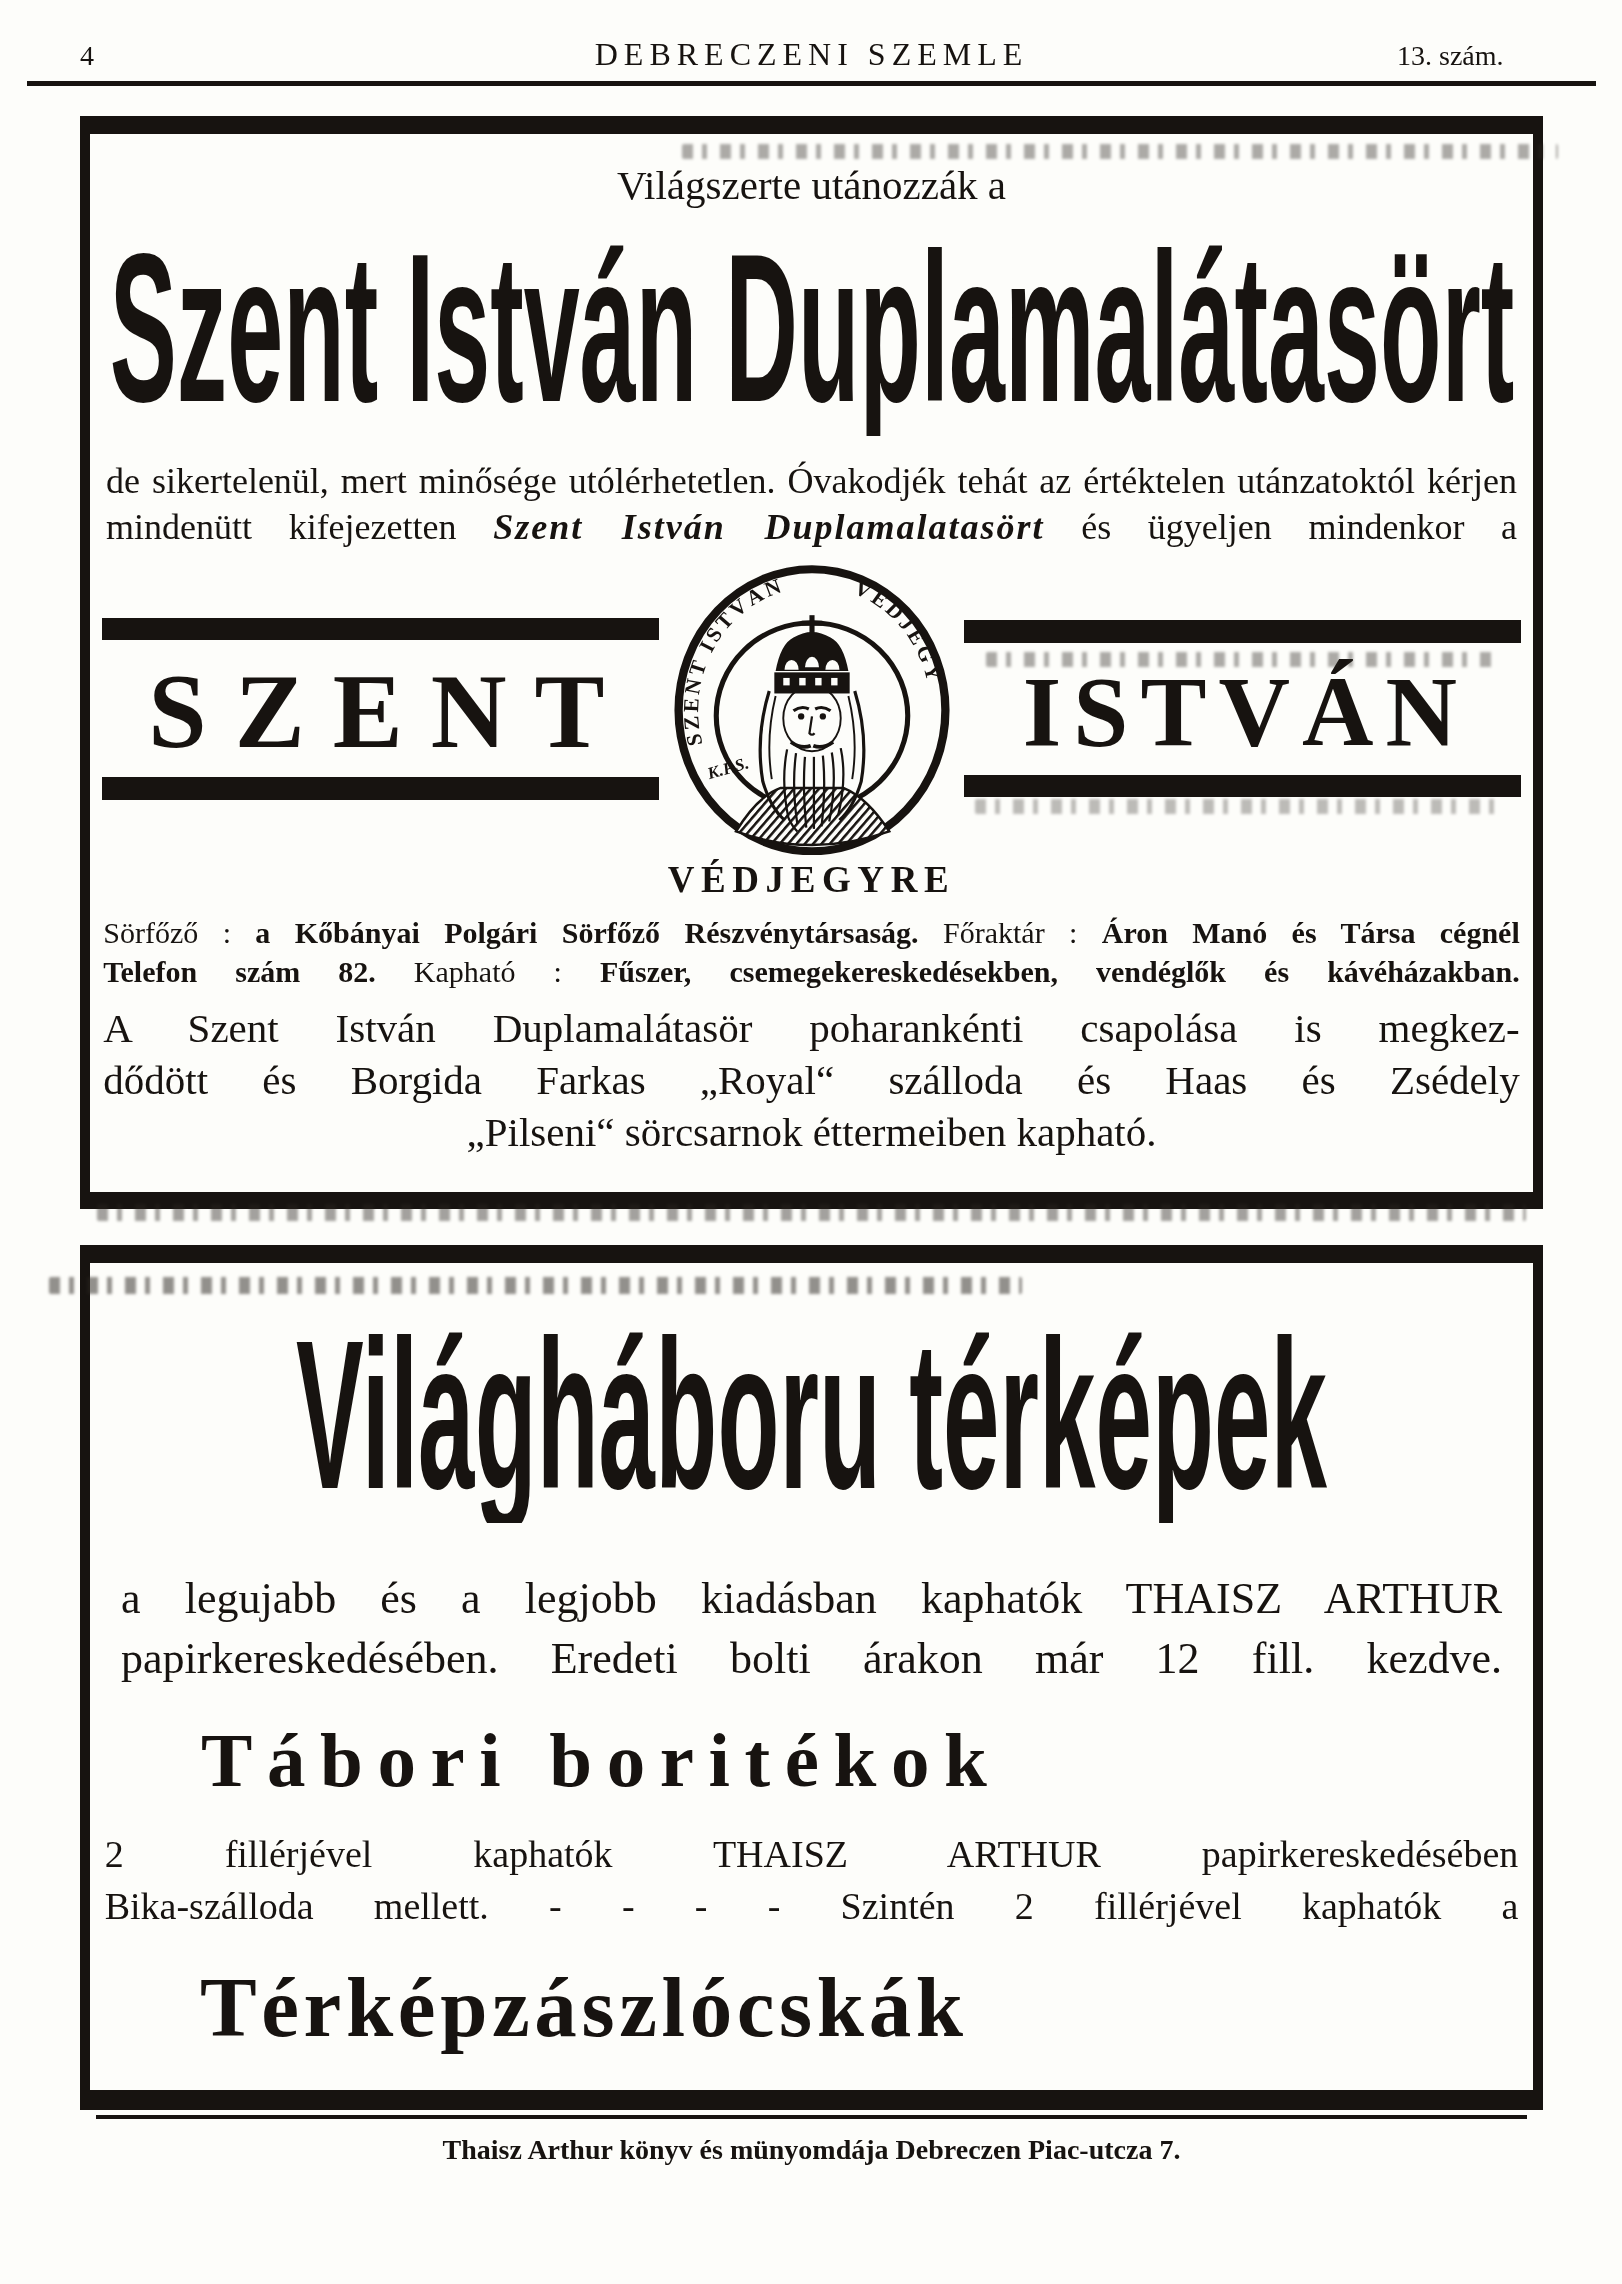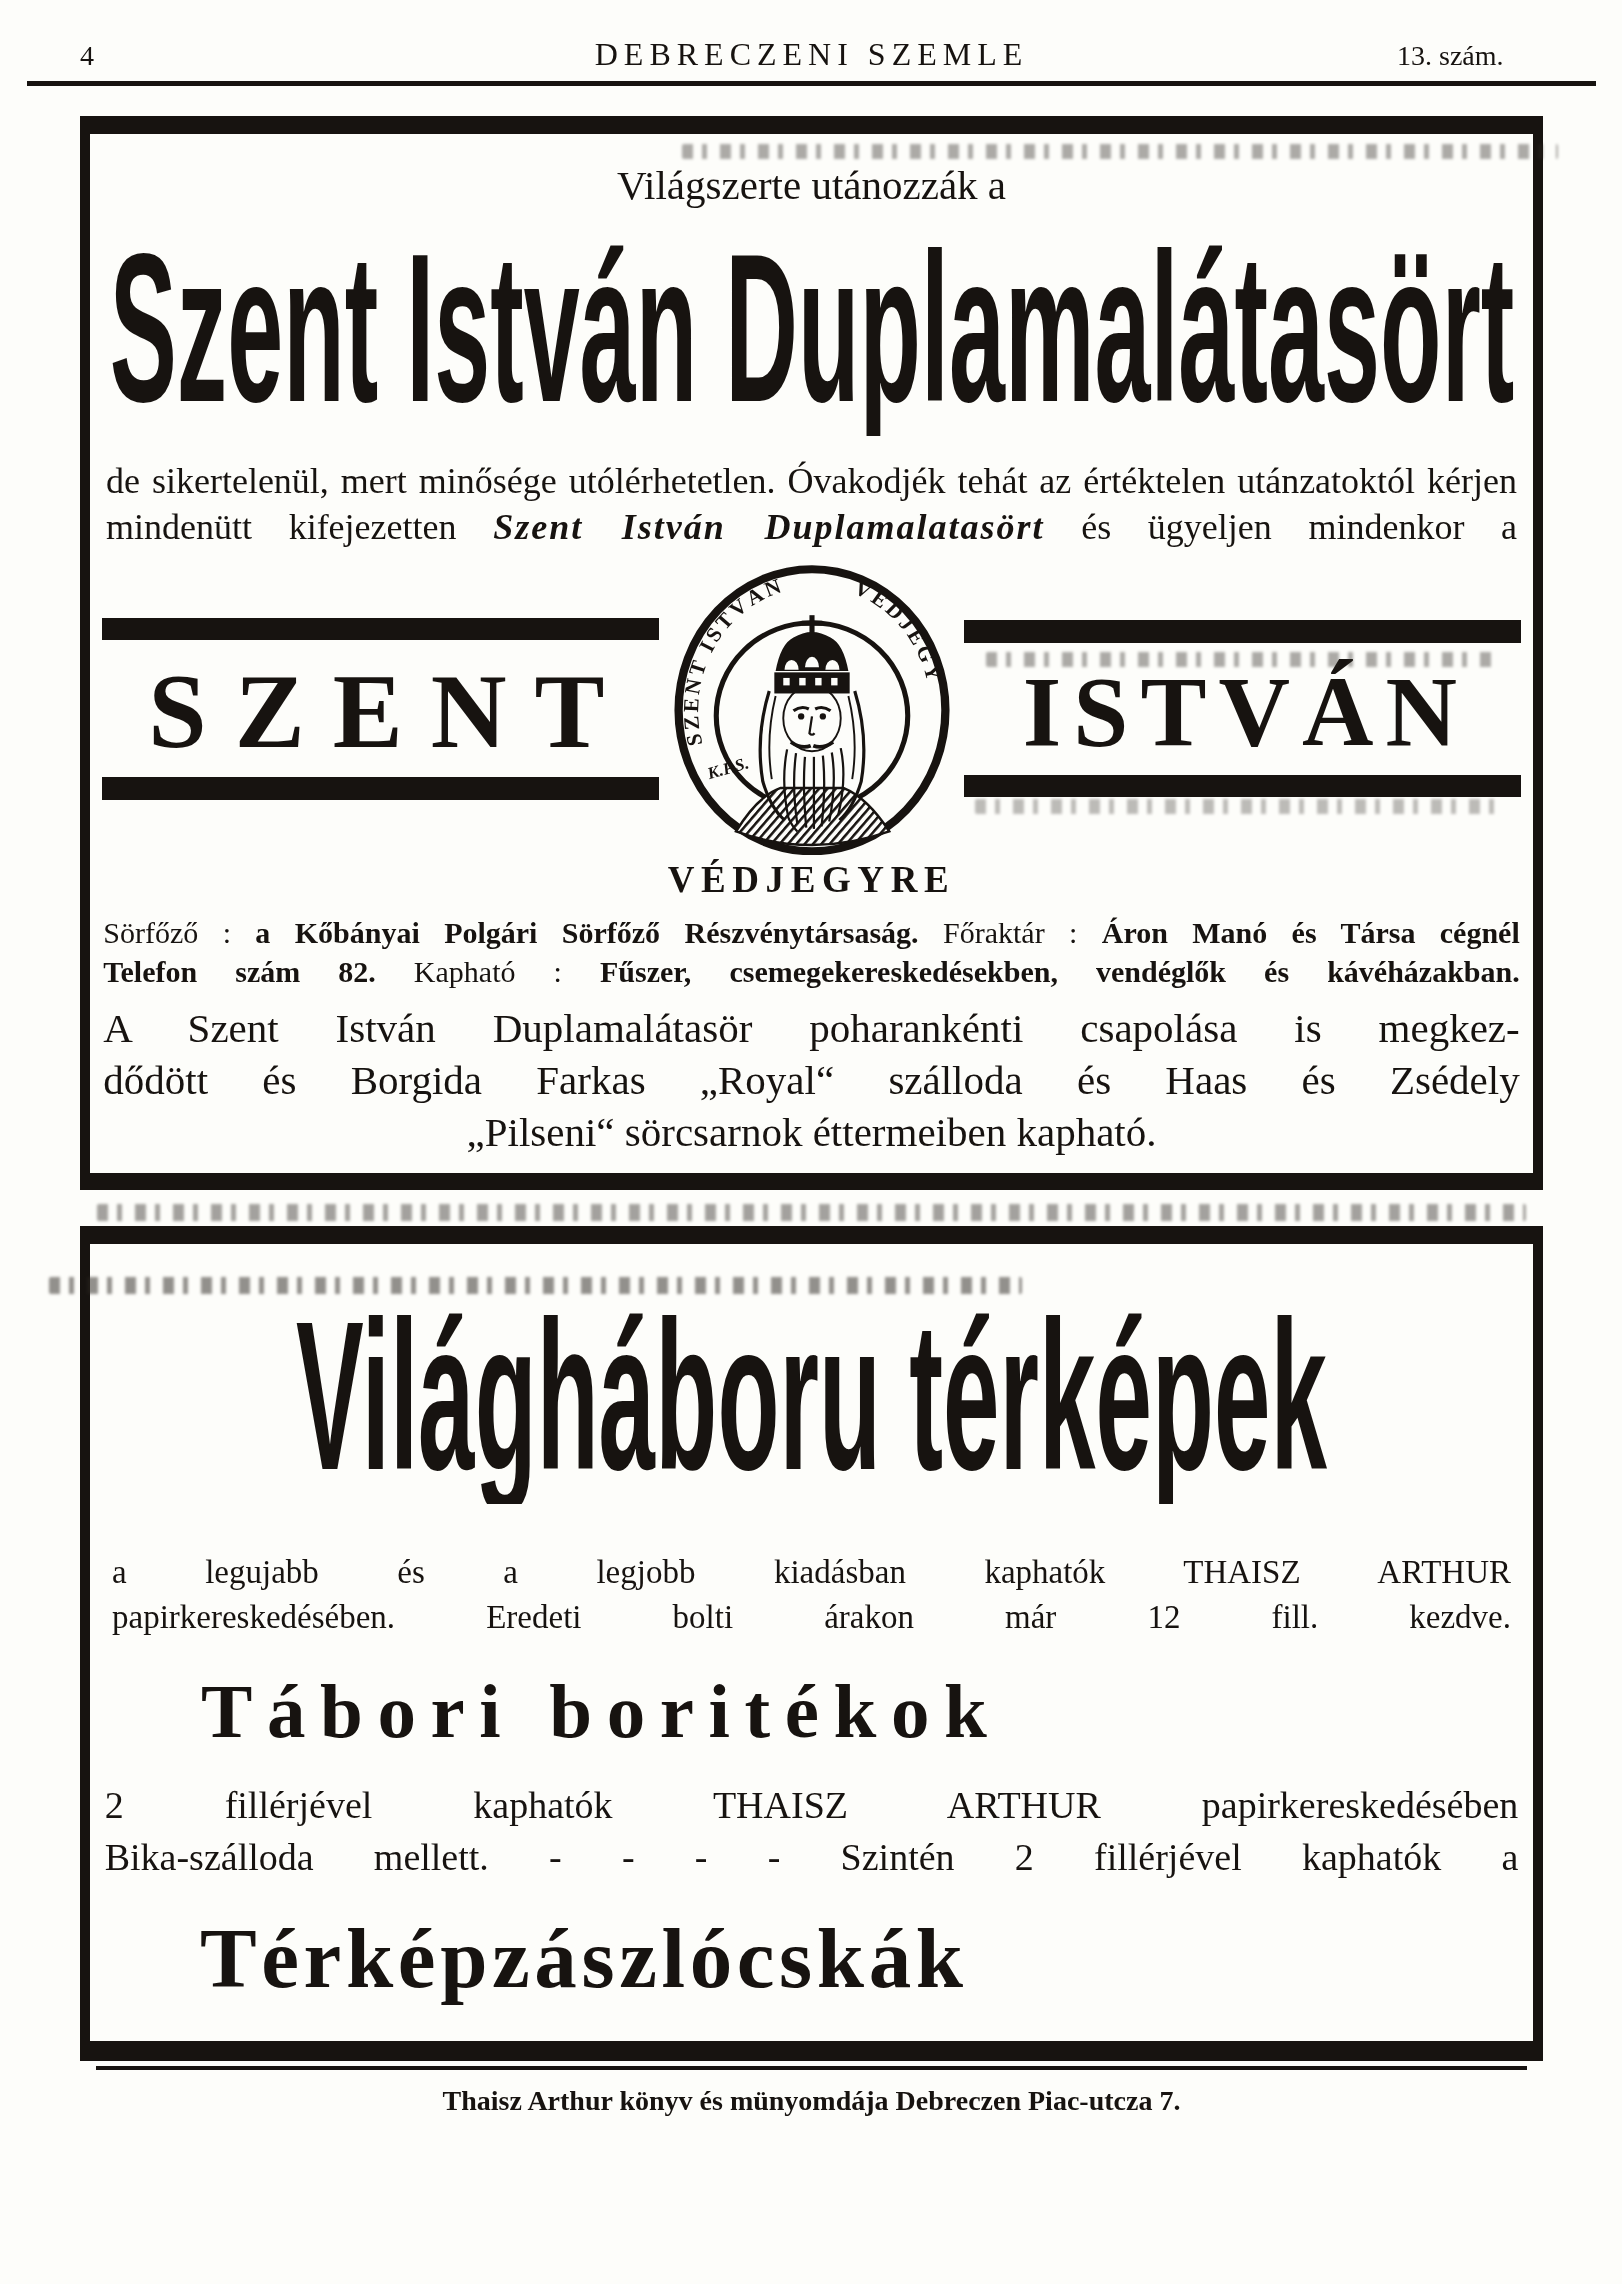"Világszerte utánozzák a" .adbox { padding: 0 12px 15px -> 0 12px 34px }
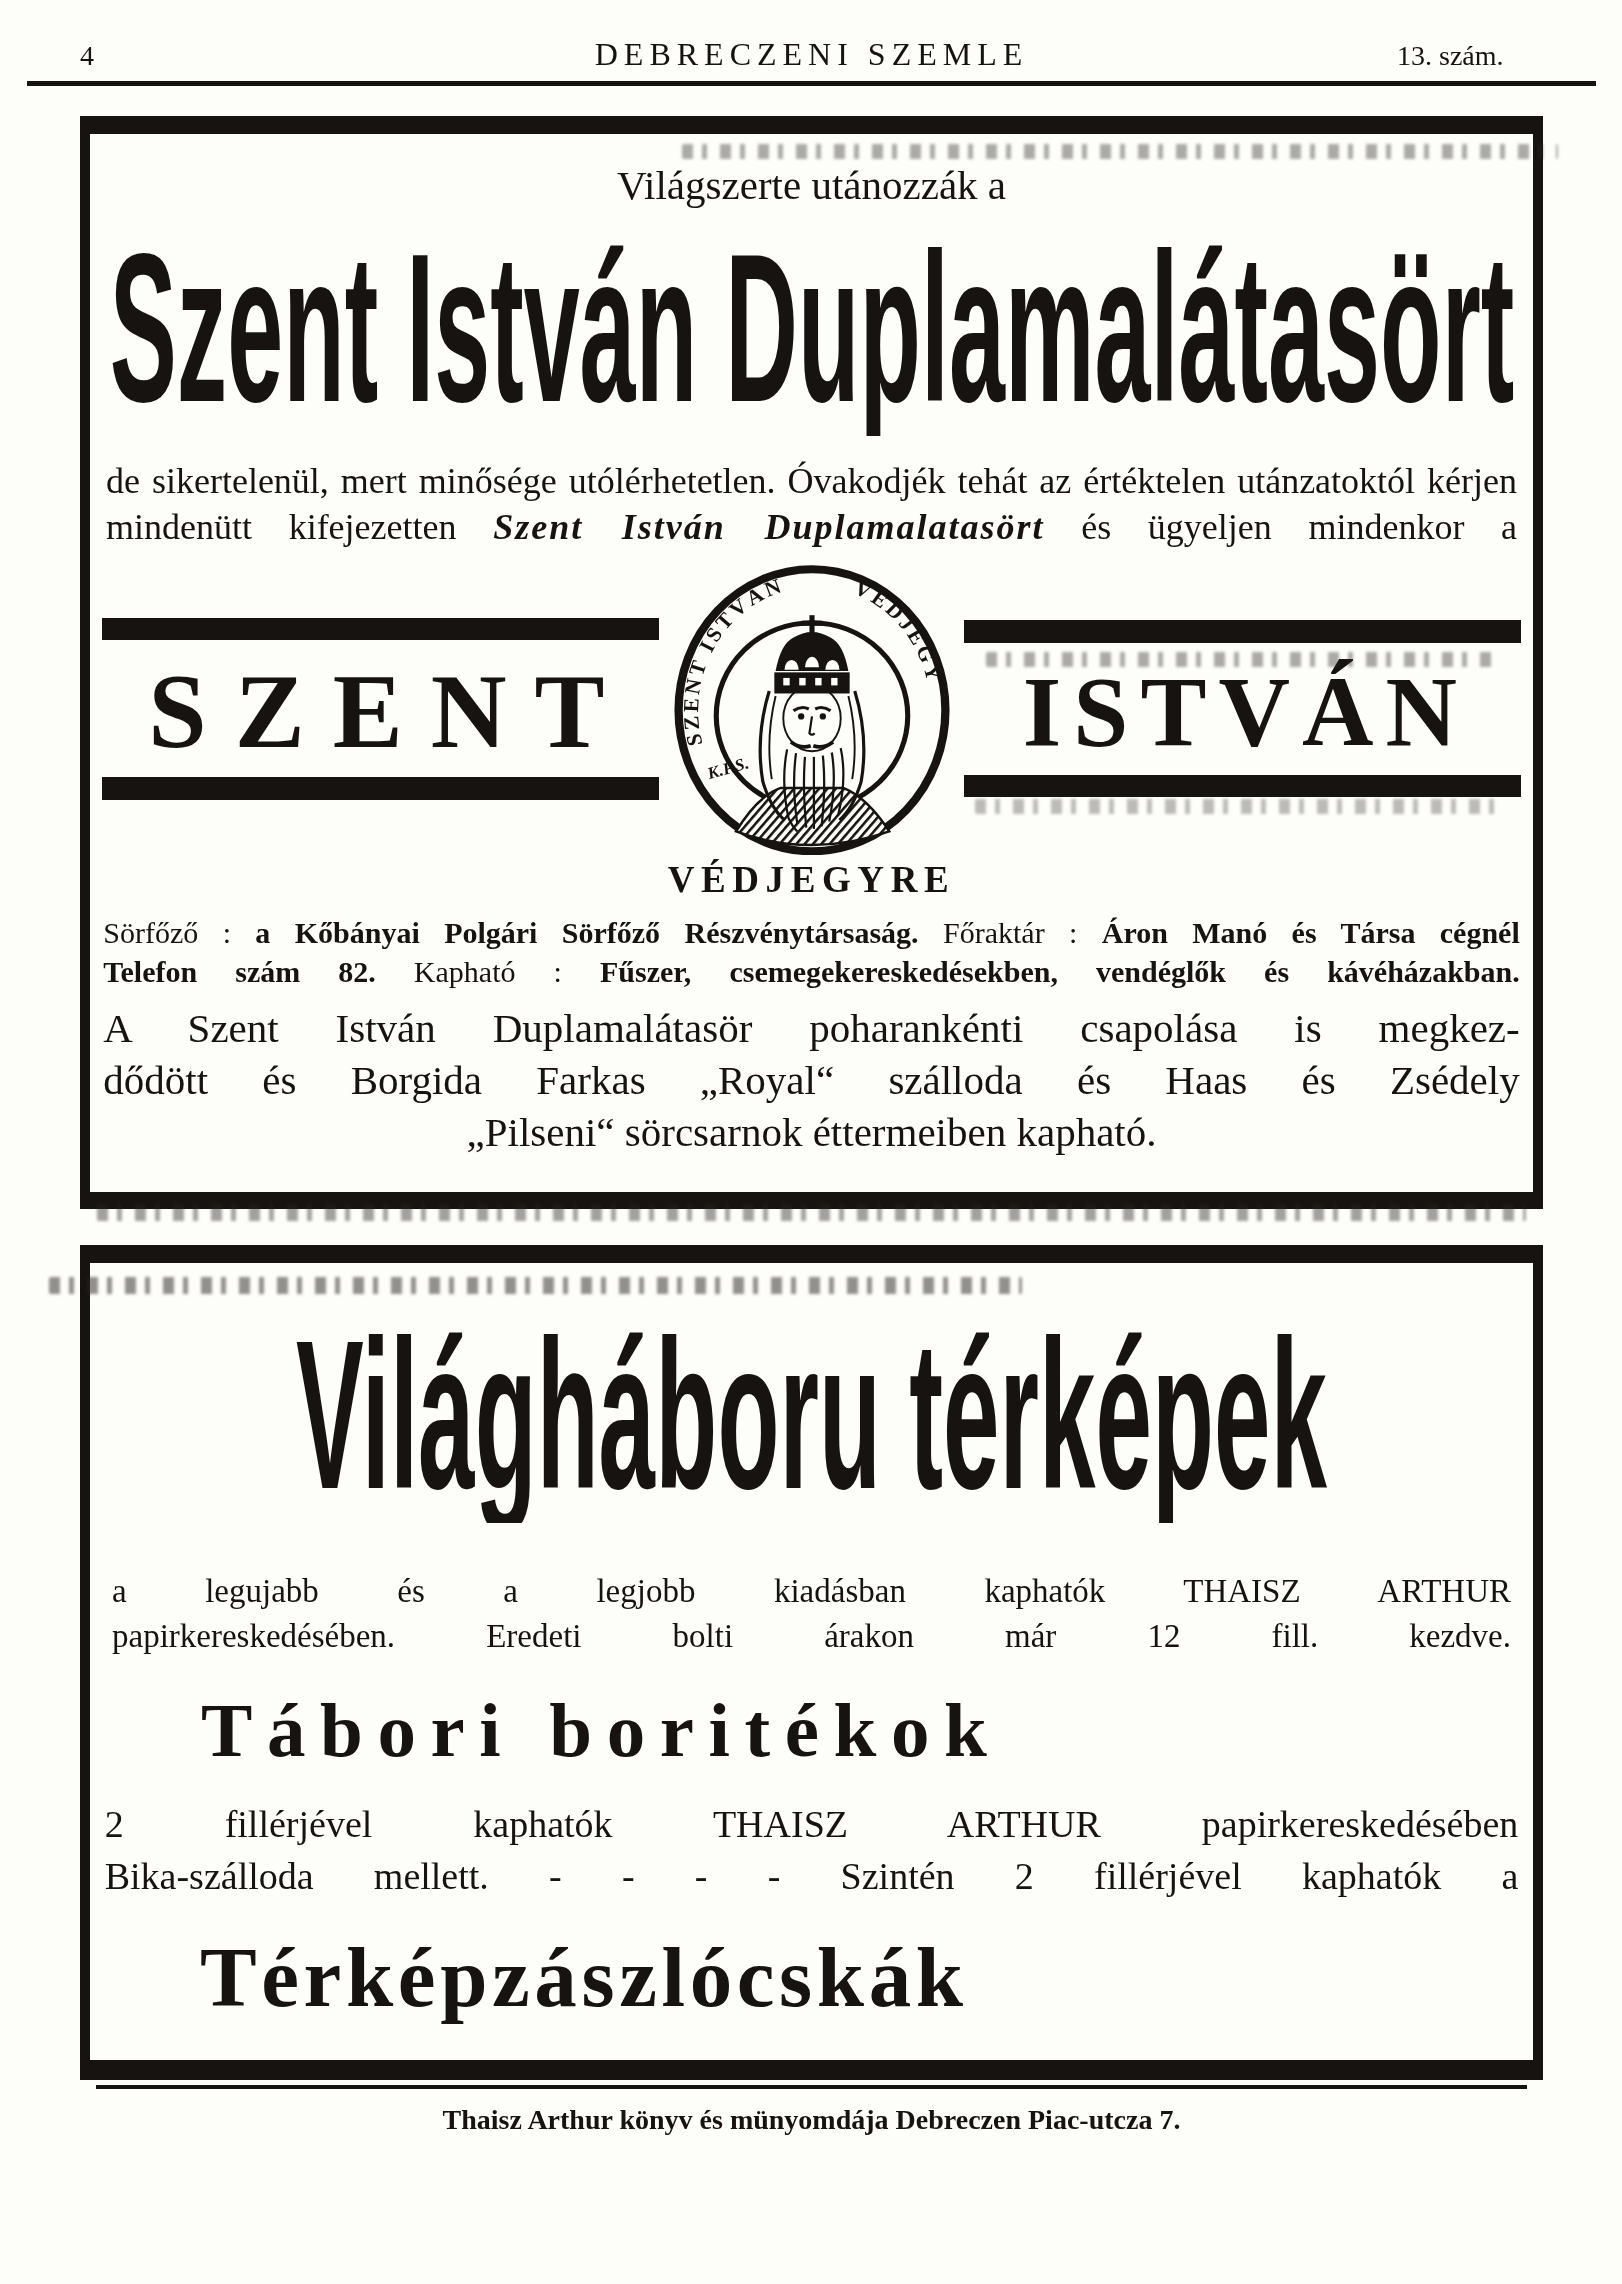"a legujabb és a legjobb" .intro { font-size: 33px -> 44px; margin: 46px 10px 0 -> 46px 19px 0 }
